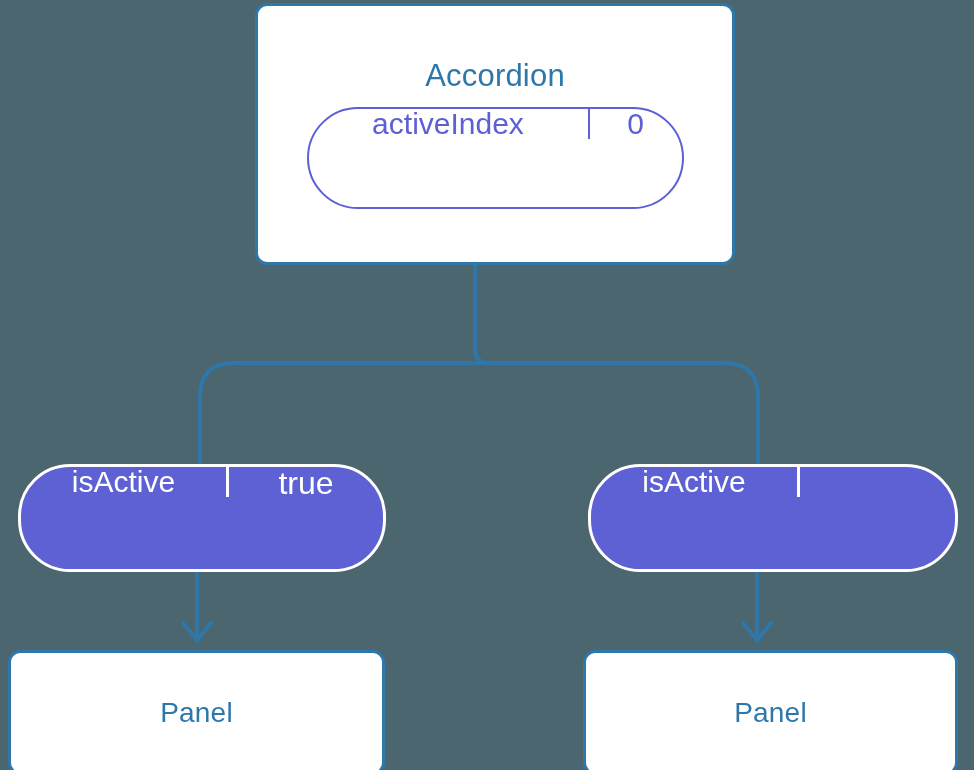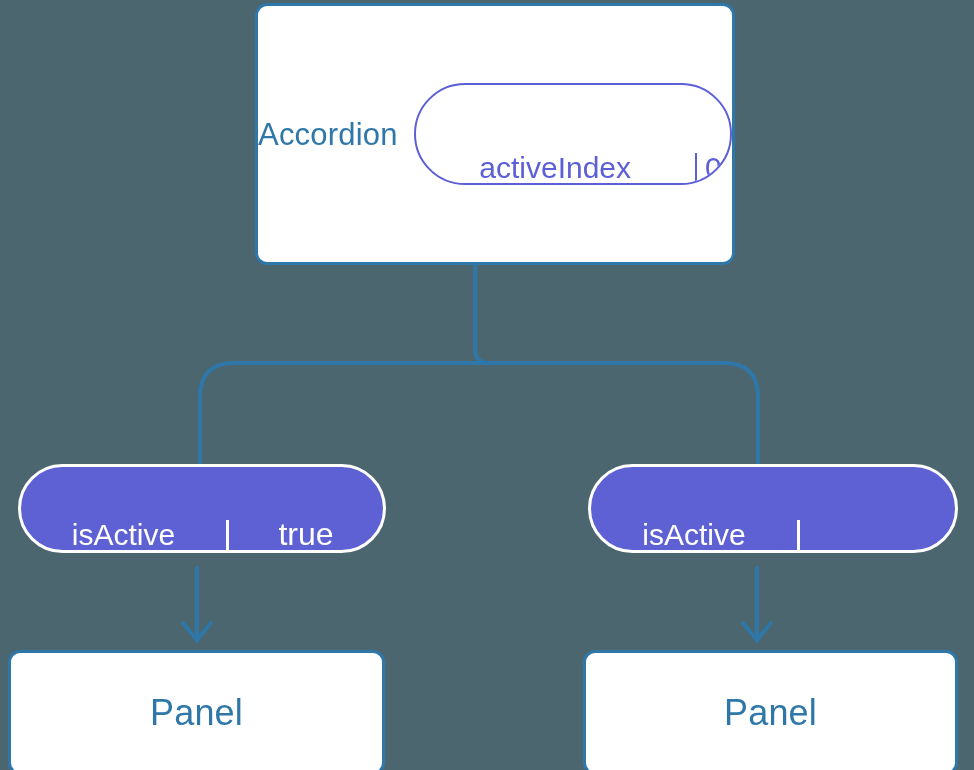"Accordion" .card { flex-direction: row -> column }
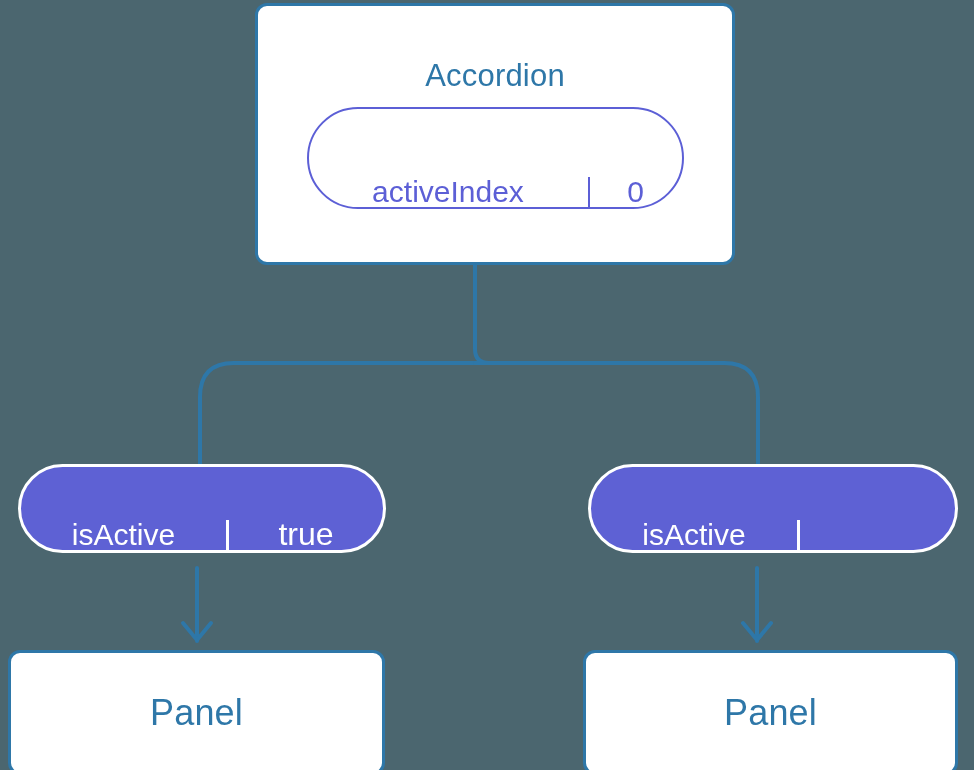"activeIndex" .pill { align-items: flex-end -> flex-start }
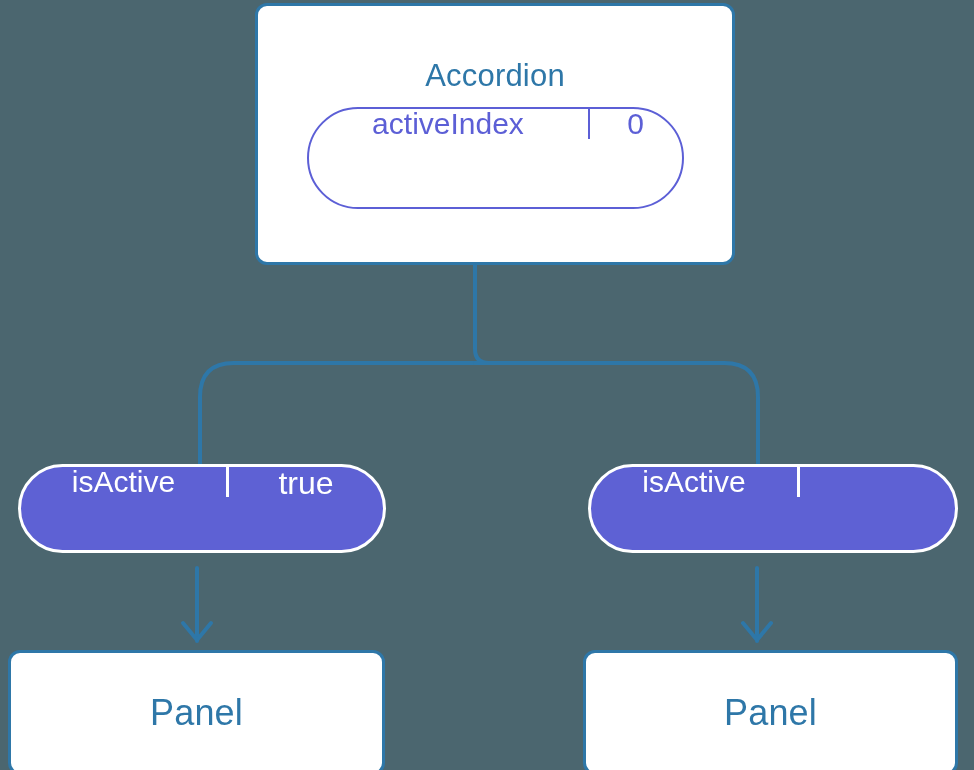"isActive" .pill-filled { height: 89px -> 108px }
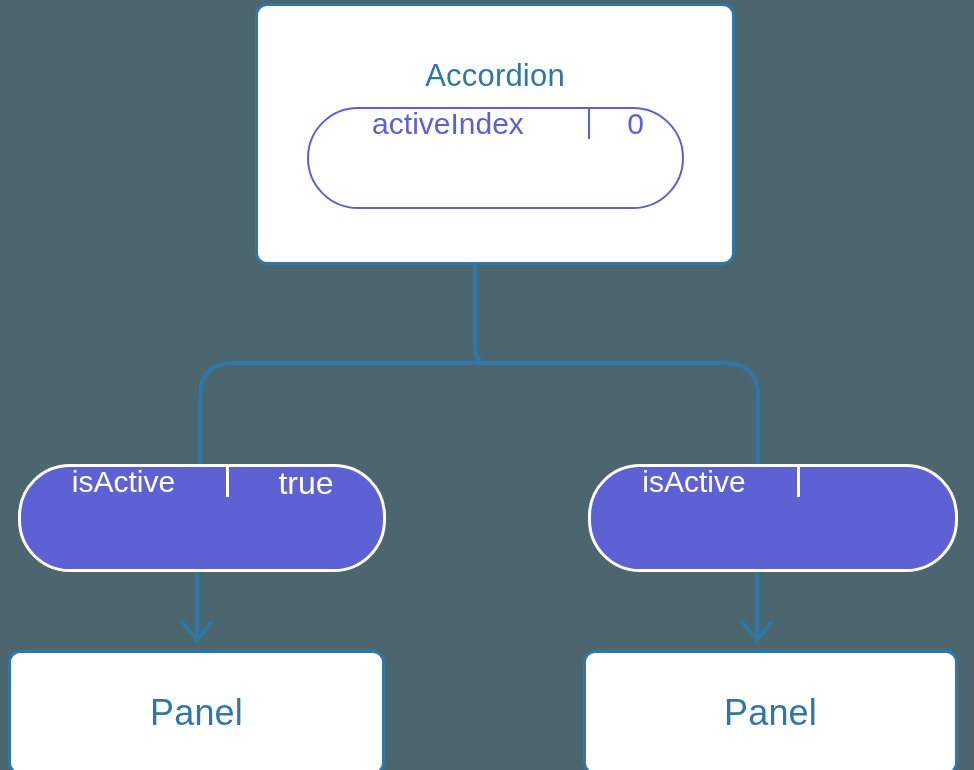"Panel" .panel-card .card-title { font-size: 36px -> 28px }
